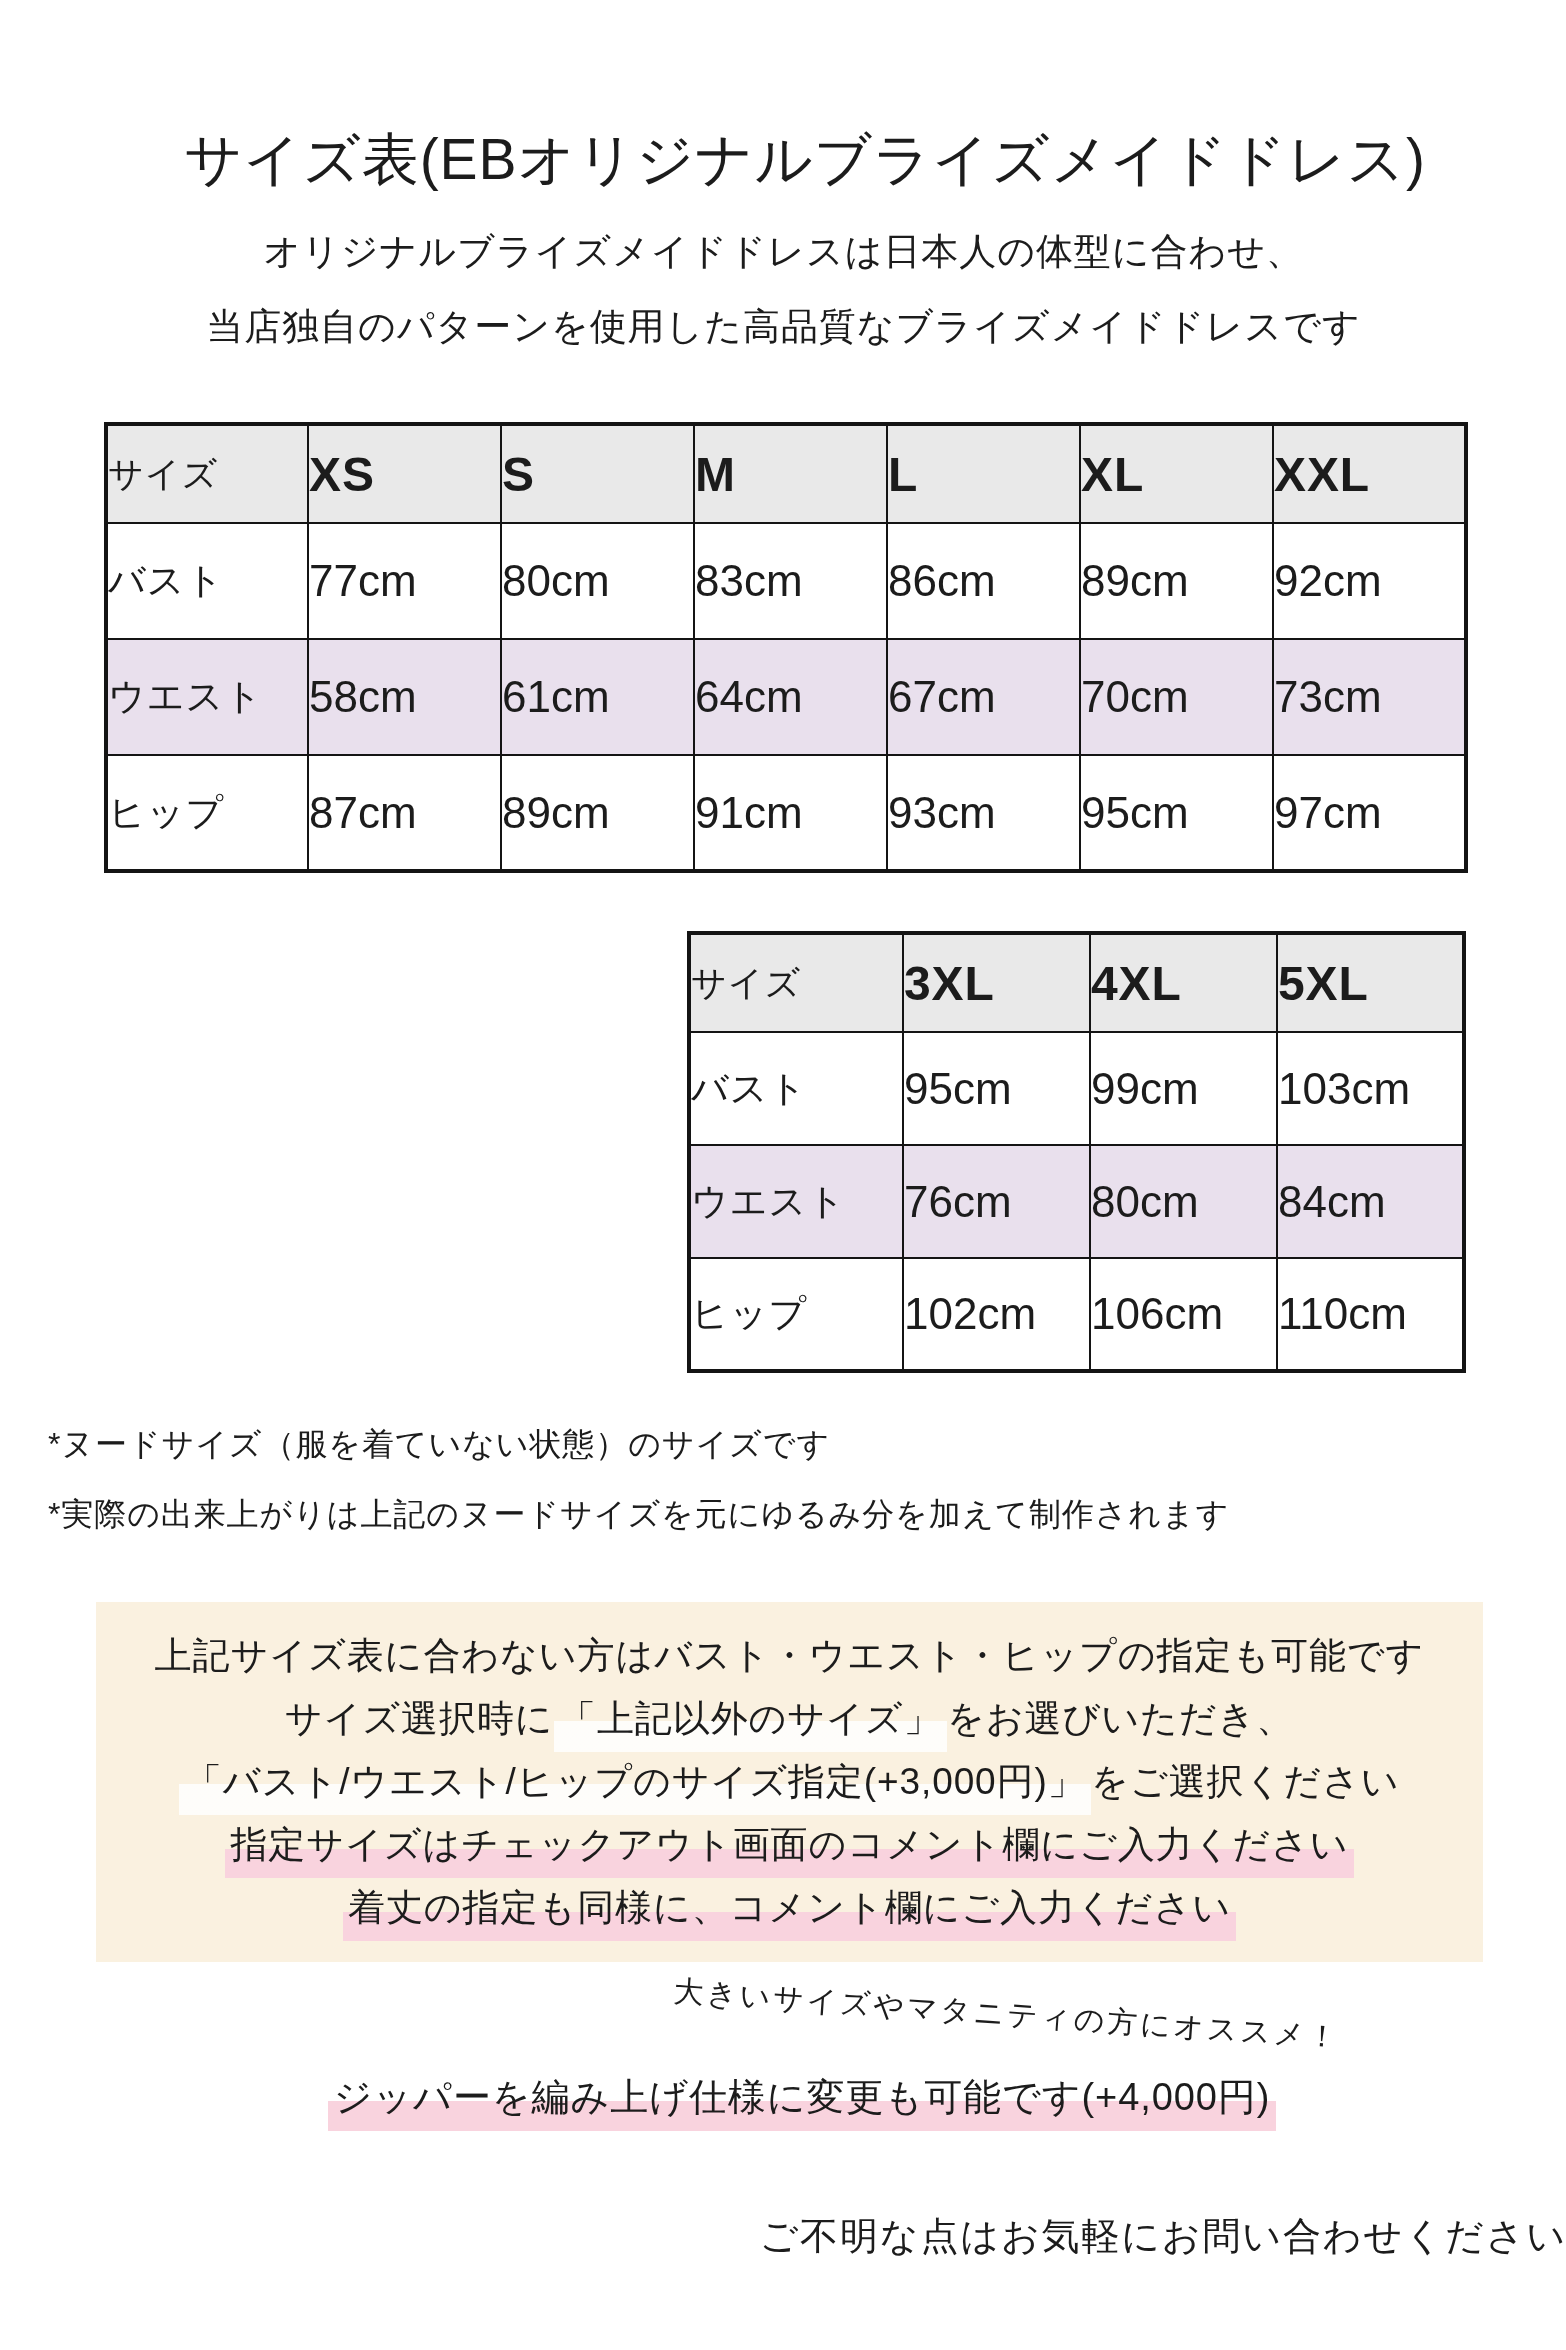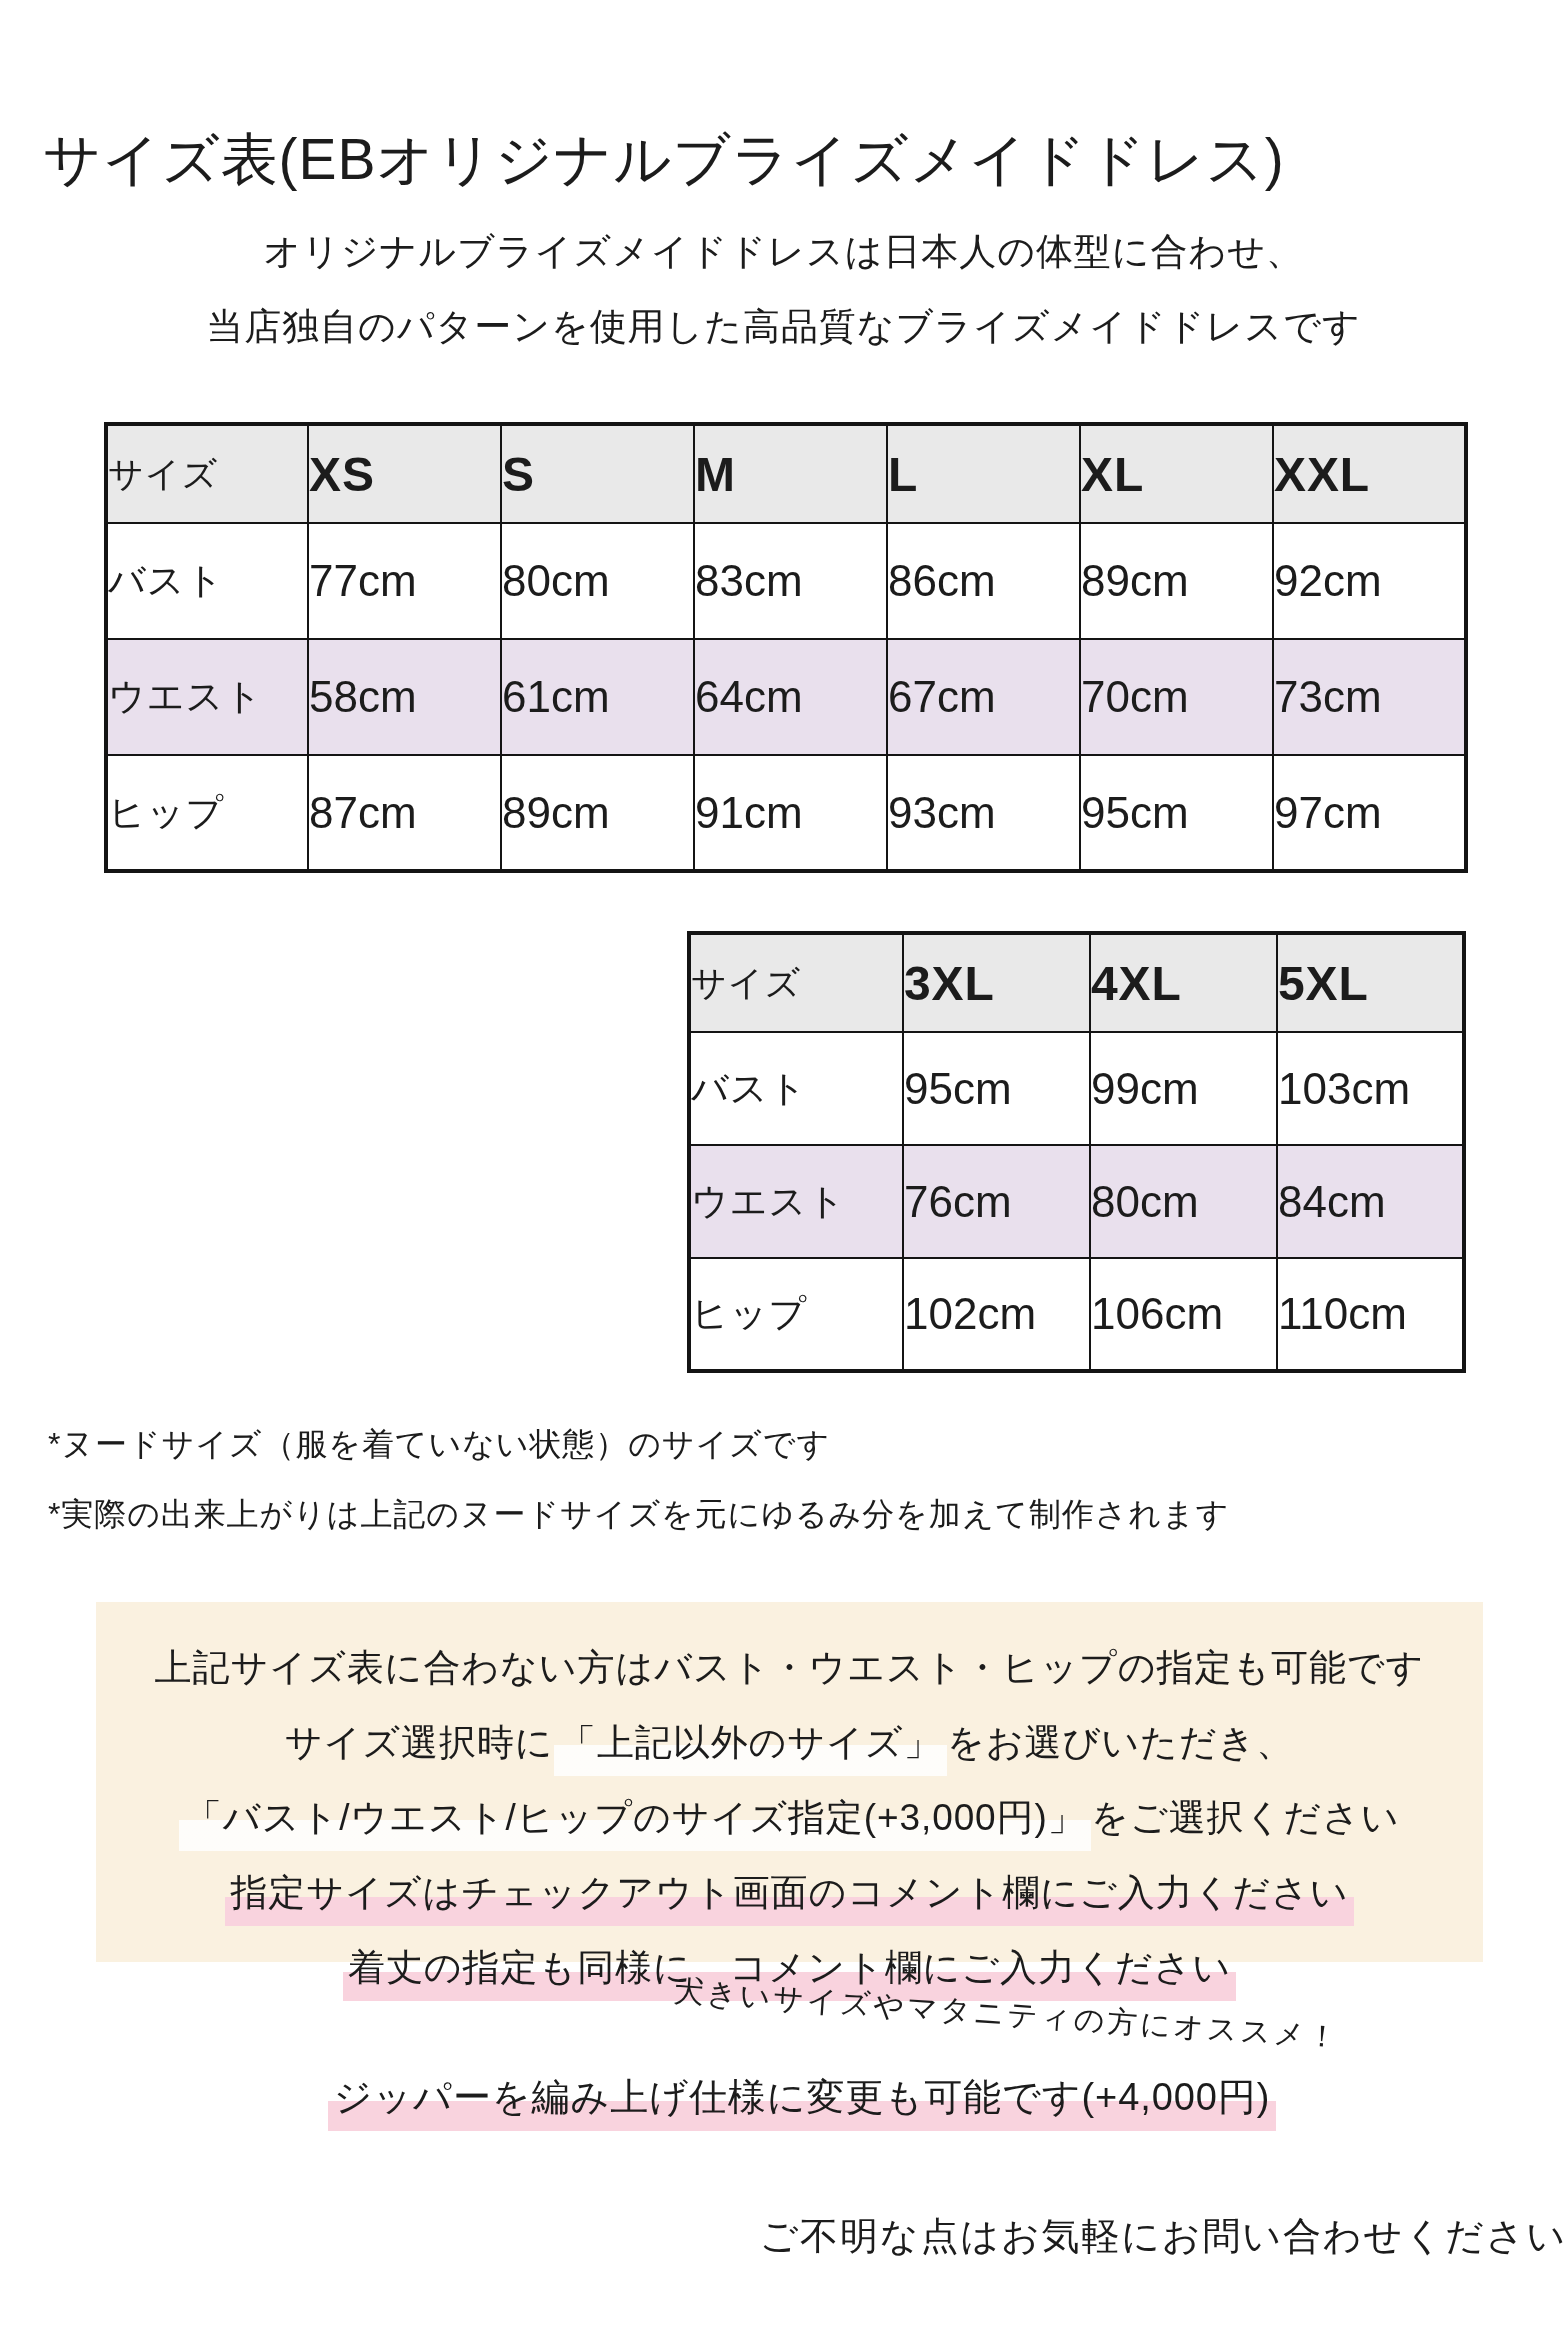"サイズ表(EBオリジナルブライズメイドドレス)" .page-title { text-align: left -> center }
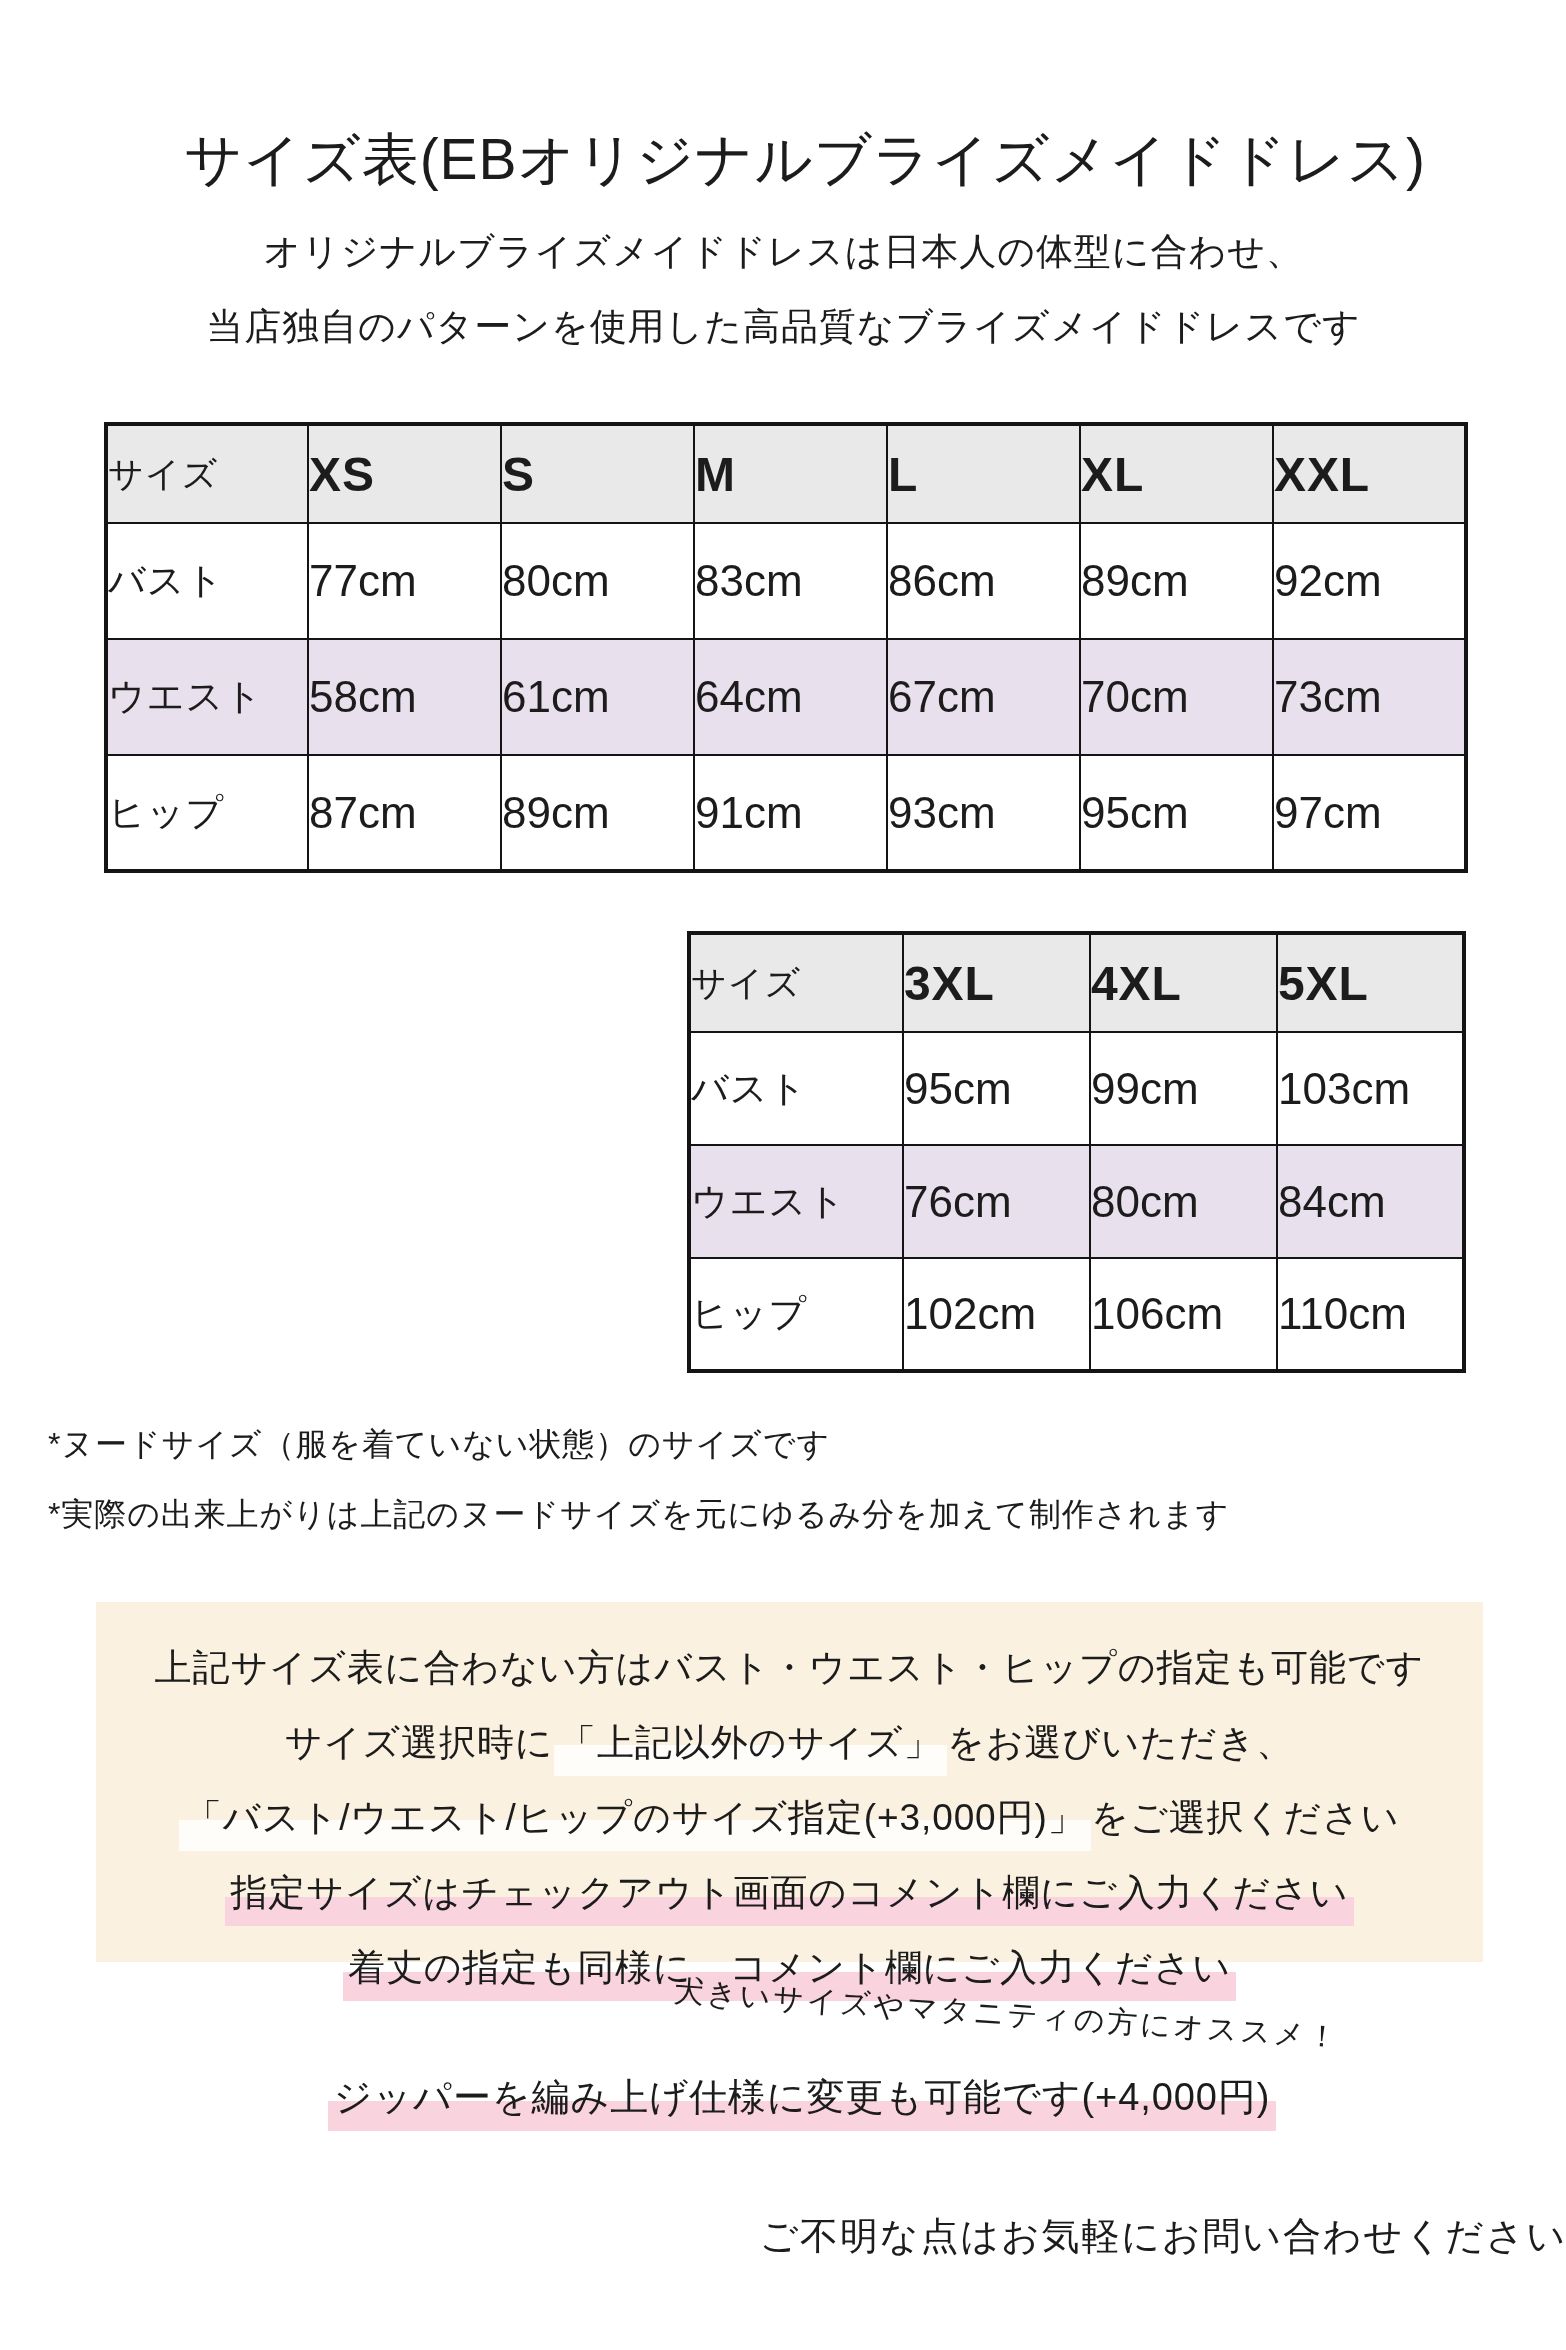"上記サイズ表に合わない方はバスト・ウエスト・ヒップの指定も可能です" .custom-box p { margin: 12px -> 0 }
